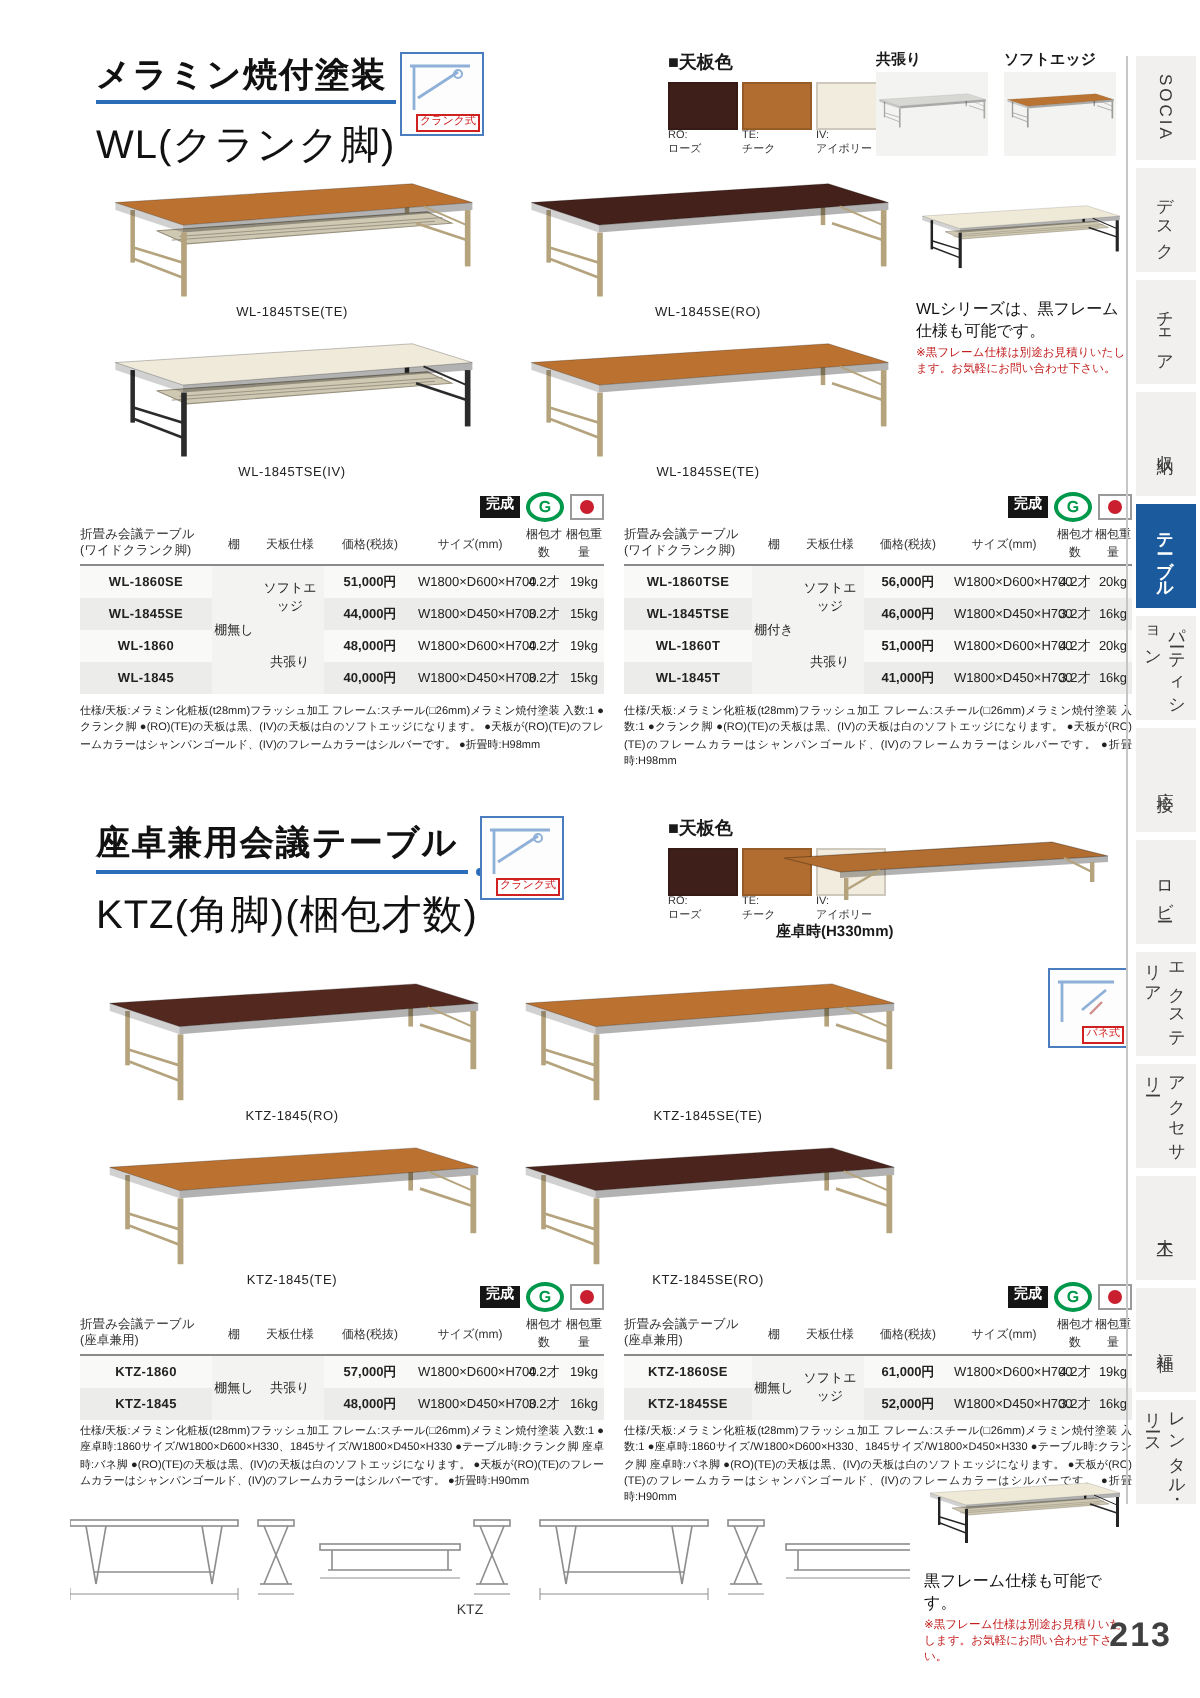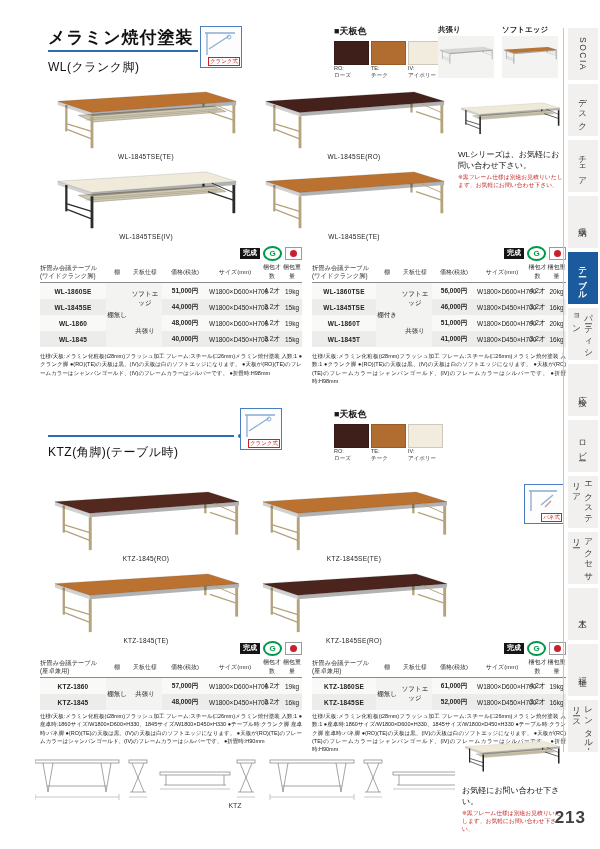"WL(クランク脚)" .sec-sub { font-size: 12px -> 20px }
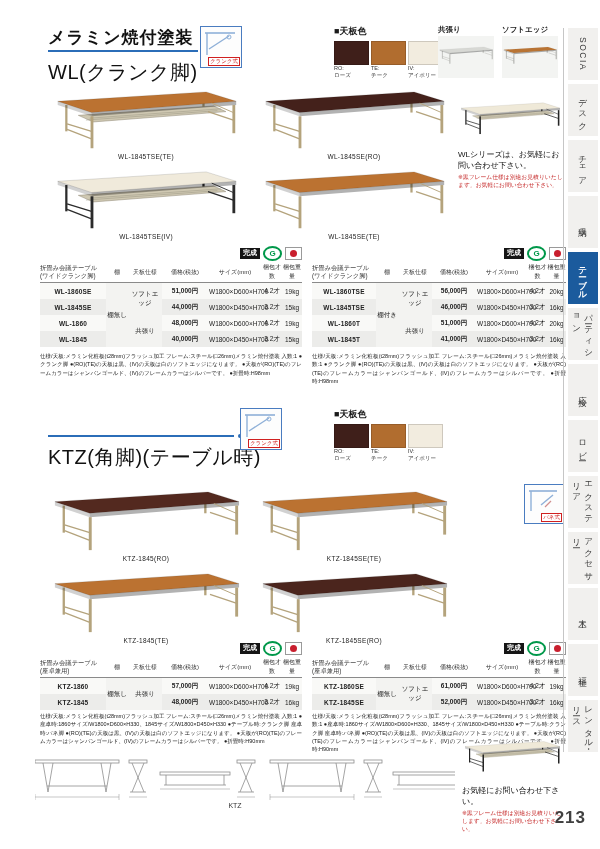"WLシリーズは、お気軽にお問い合わせ下さい。" div.nb-text { text: お気軽にお問い合わせ下さい -> 黒フレーム仕様も可能です }
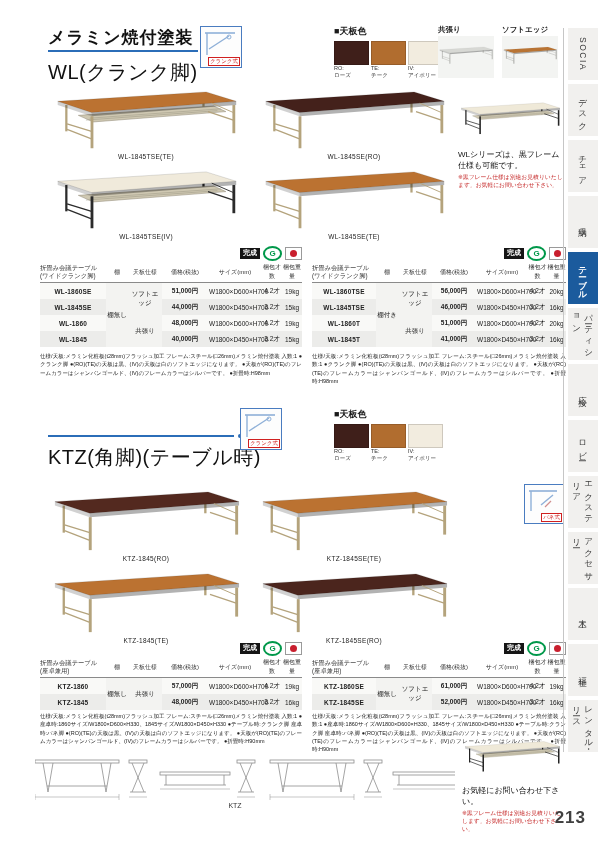"座卓兼用会議テーブル" div.abs { html: none -> <div>座卓兼用会議テーブル</div> }
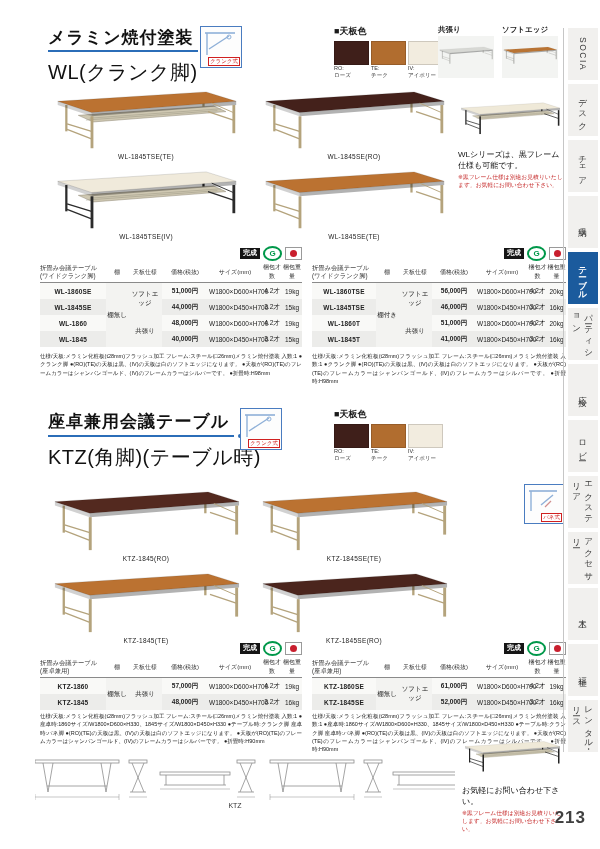"KTZ(角脚)(テーブル時)" div.abs { text: テーブル時 -> 梱包才数 }
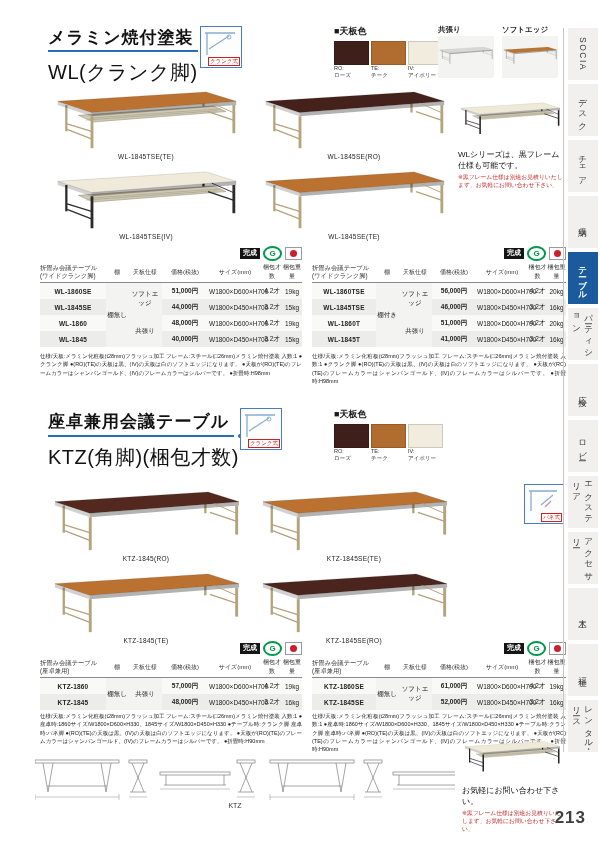"座卓時(H330mm)" div.abs { html: none -> <div> <svg> <use></use> </svg> <div>座卓時(H330mm)</div> </div> }
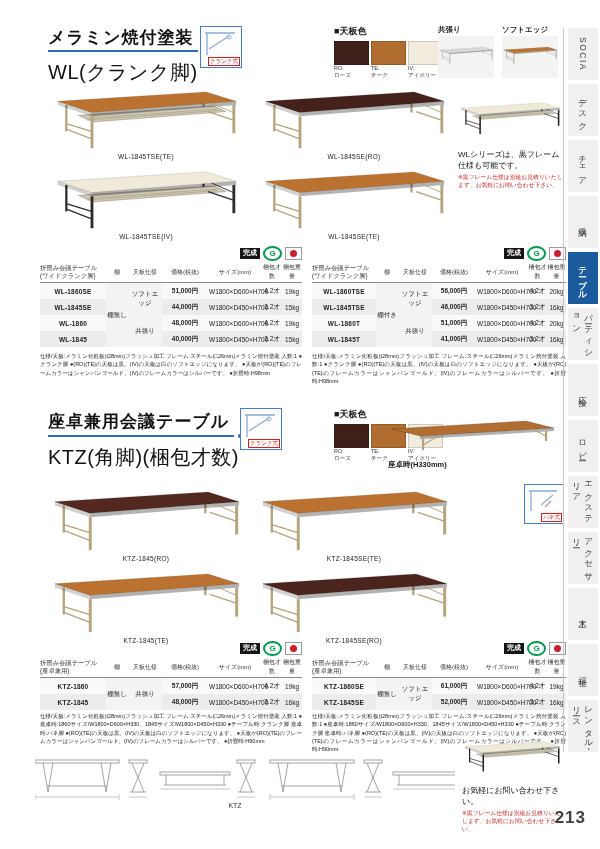"お気軽にお問い合わせ下さい。" div.nb-text { text: お気軽にお問い合わせ下さい -> 黒フレーム仕様も可能です }
